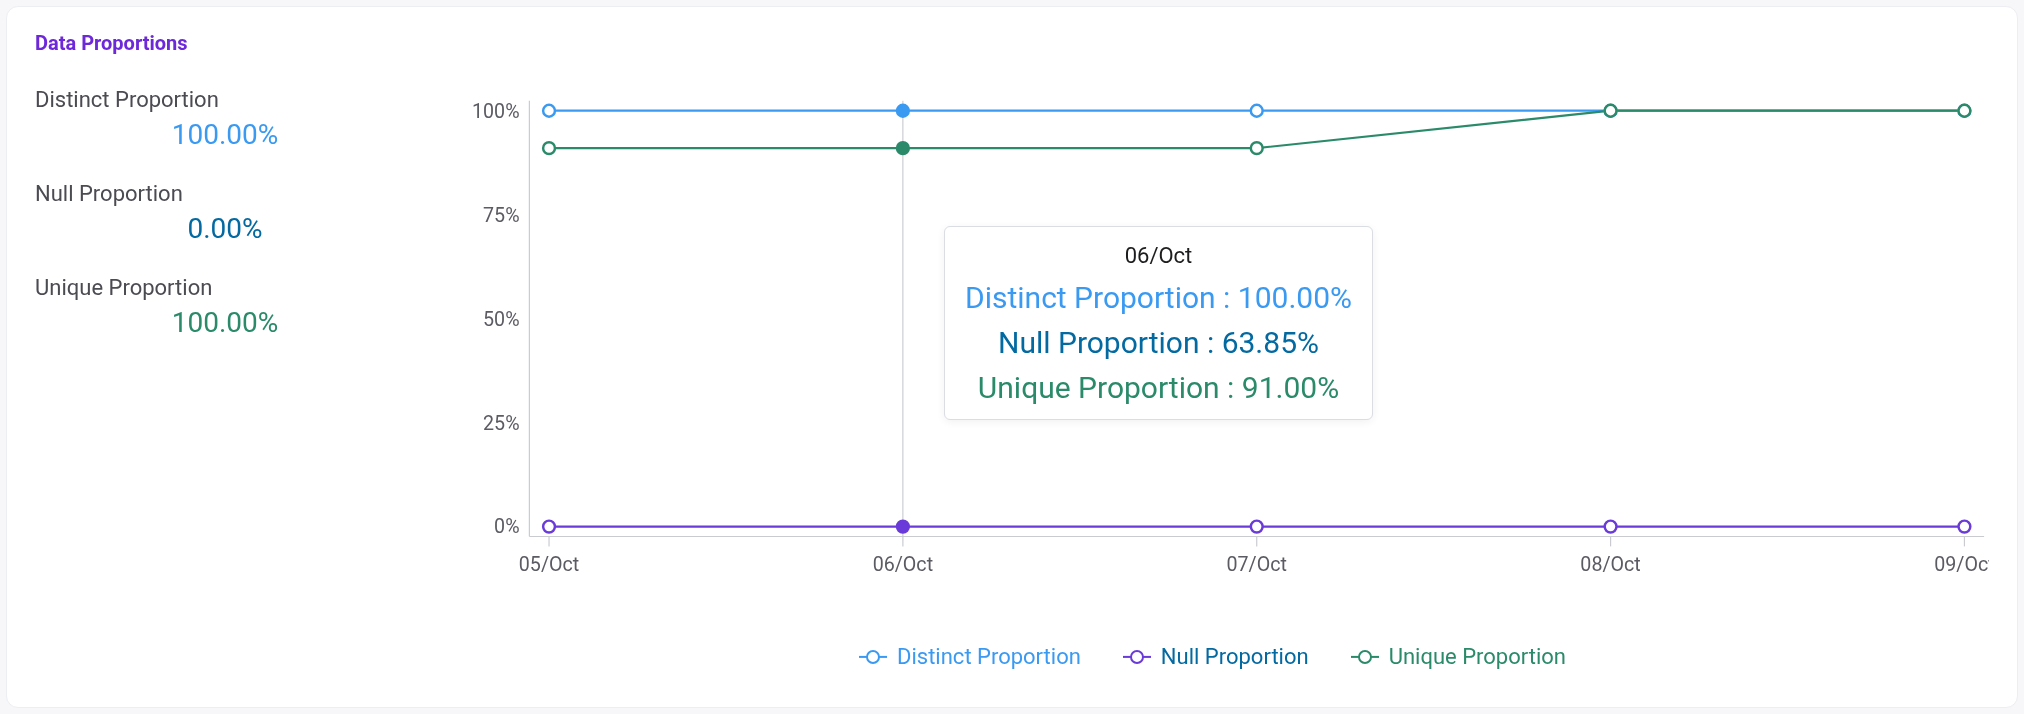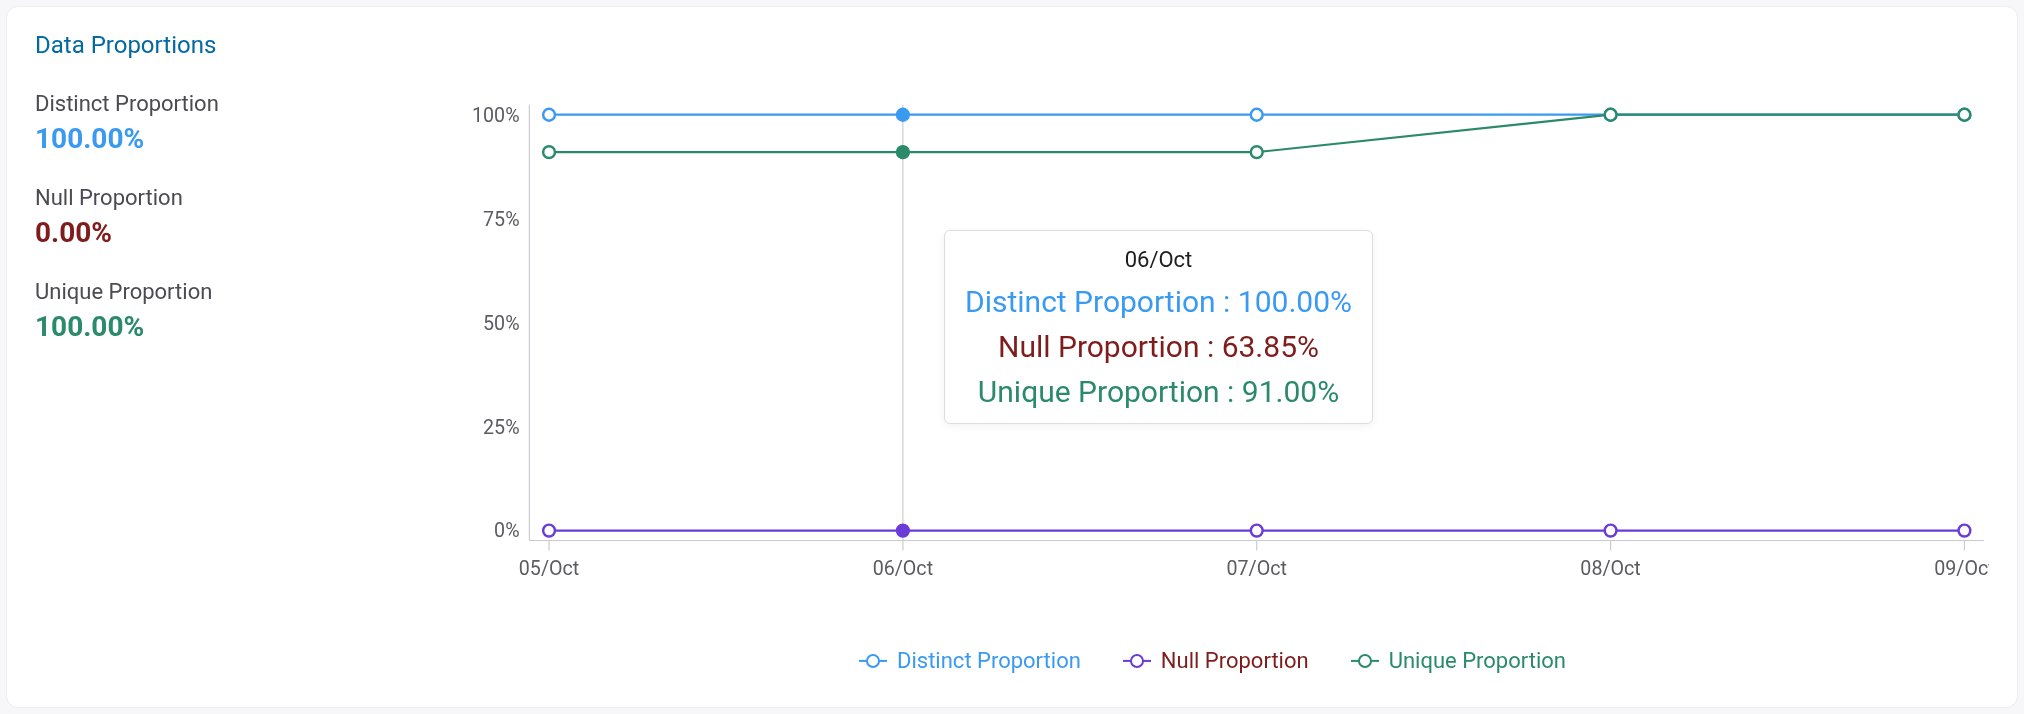"Data Proportions" .card-title { color: #0369a1 -> #6d28d9; font-size: 24px -> 20px; font-weight: 400 -> 700 }
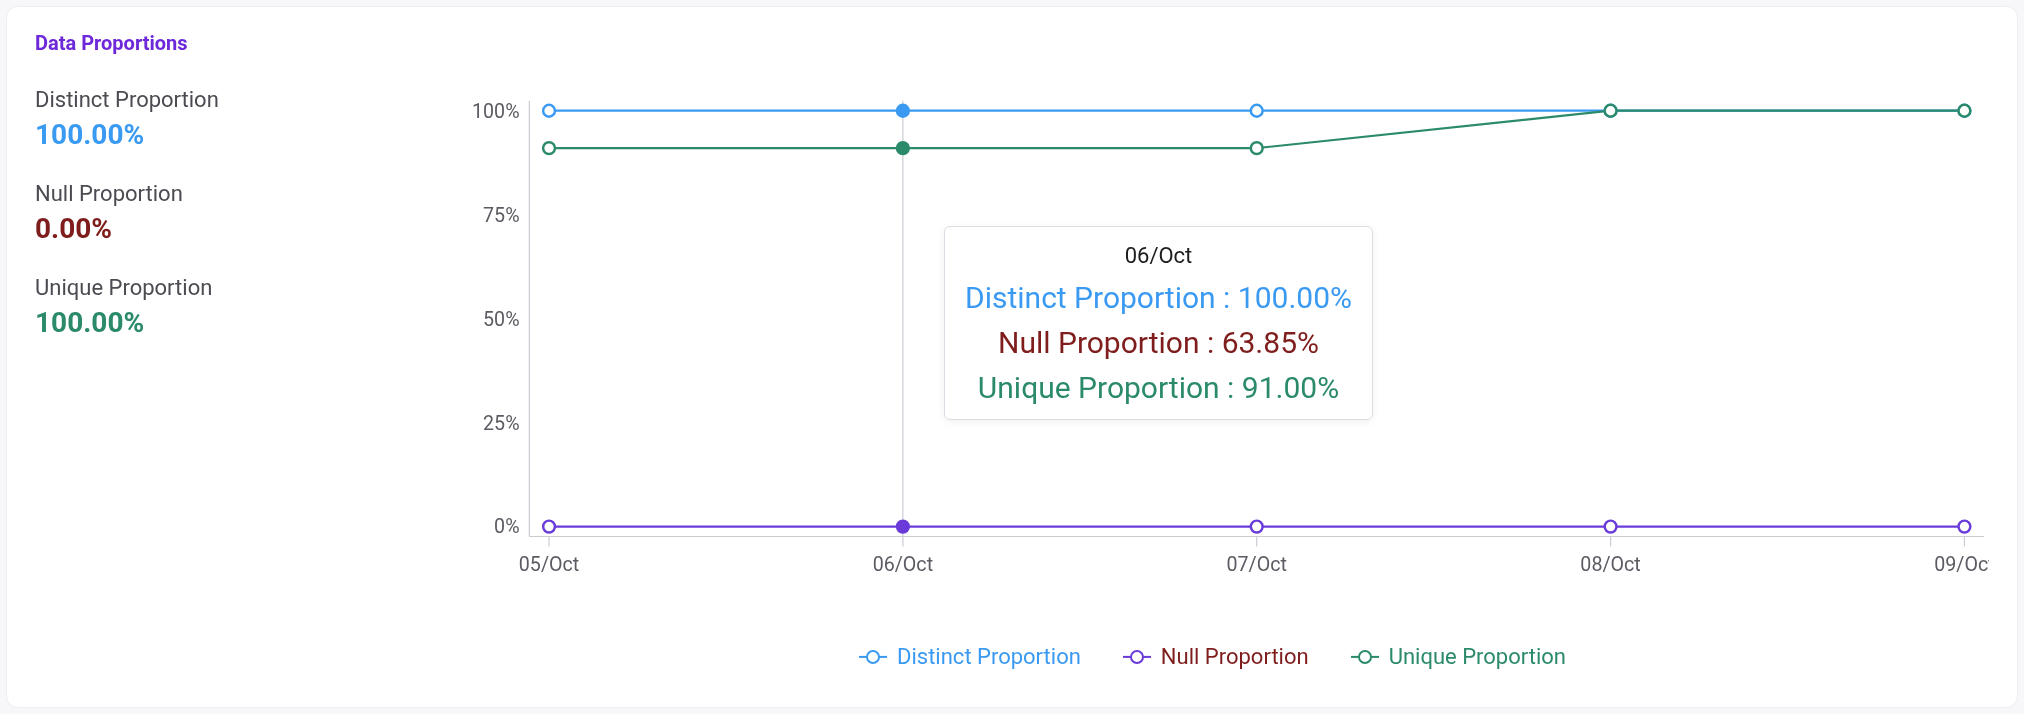"100.00%" .stat-value { font-weight: 700 -> 400; text-align: none -> center }
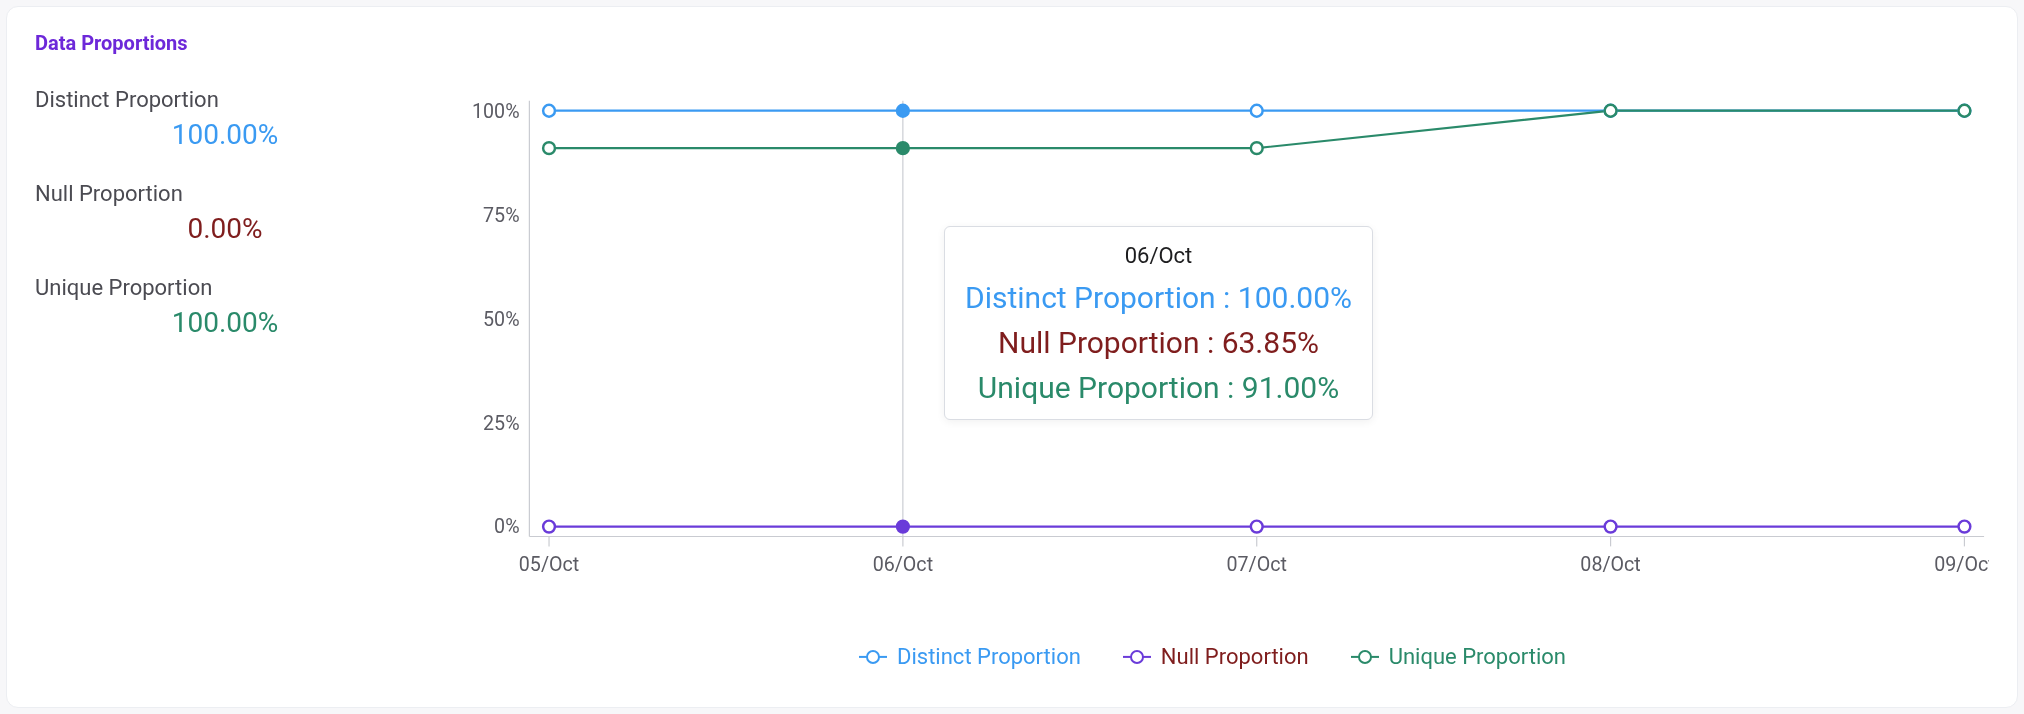"0.00%" .clr-null { color: #7f1d1d -> #0369a1 }
